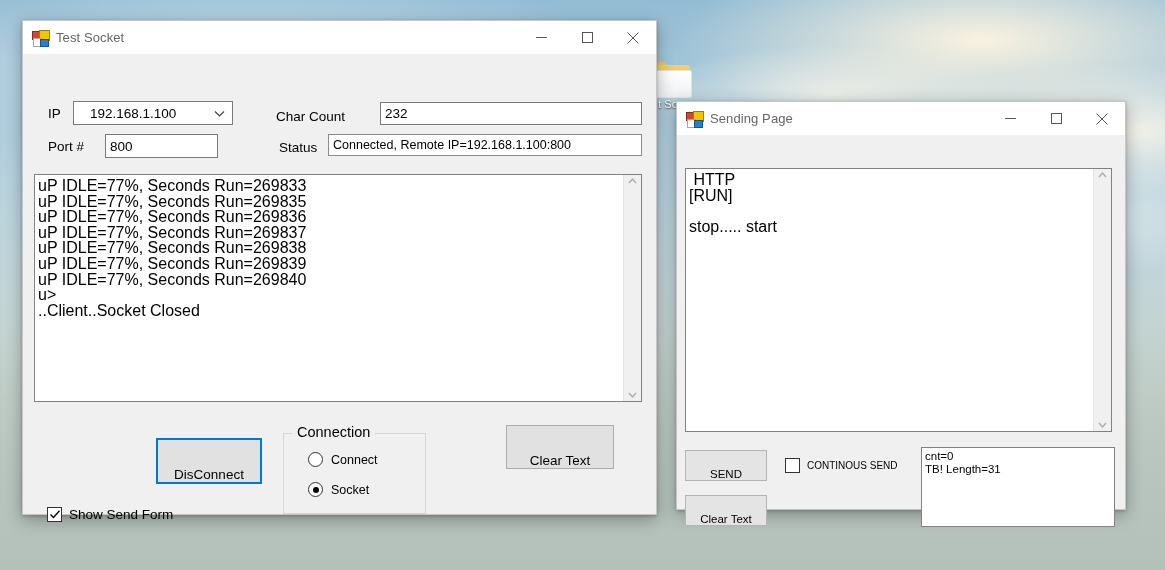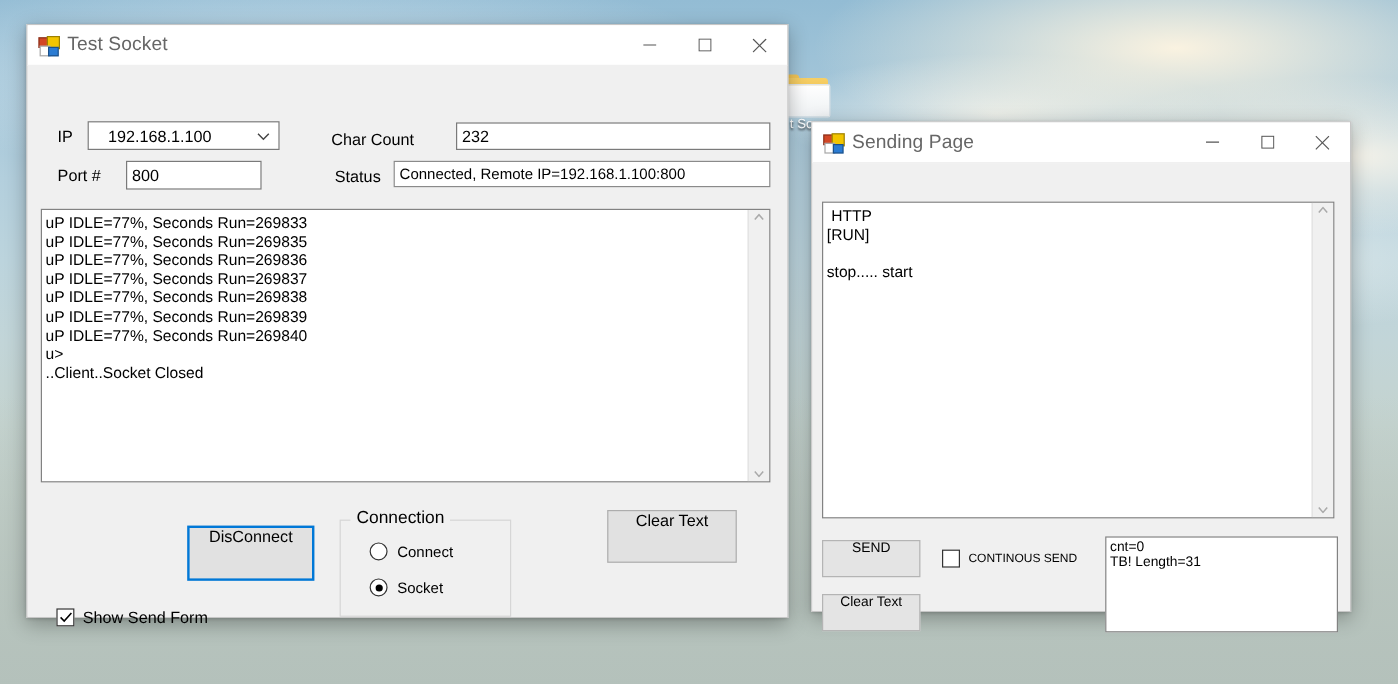"Test Socket" .title-text { font-size: 16px -> 13px }
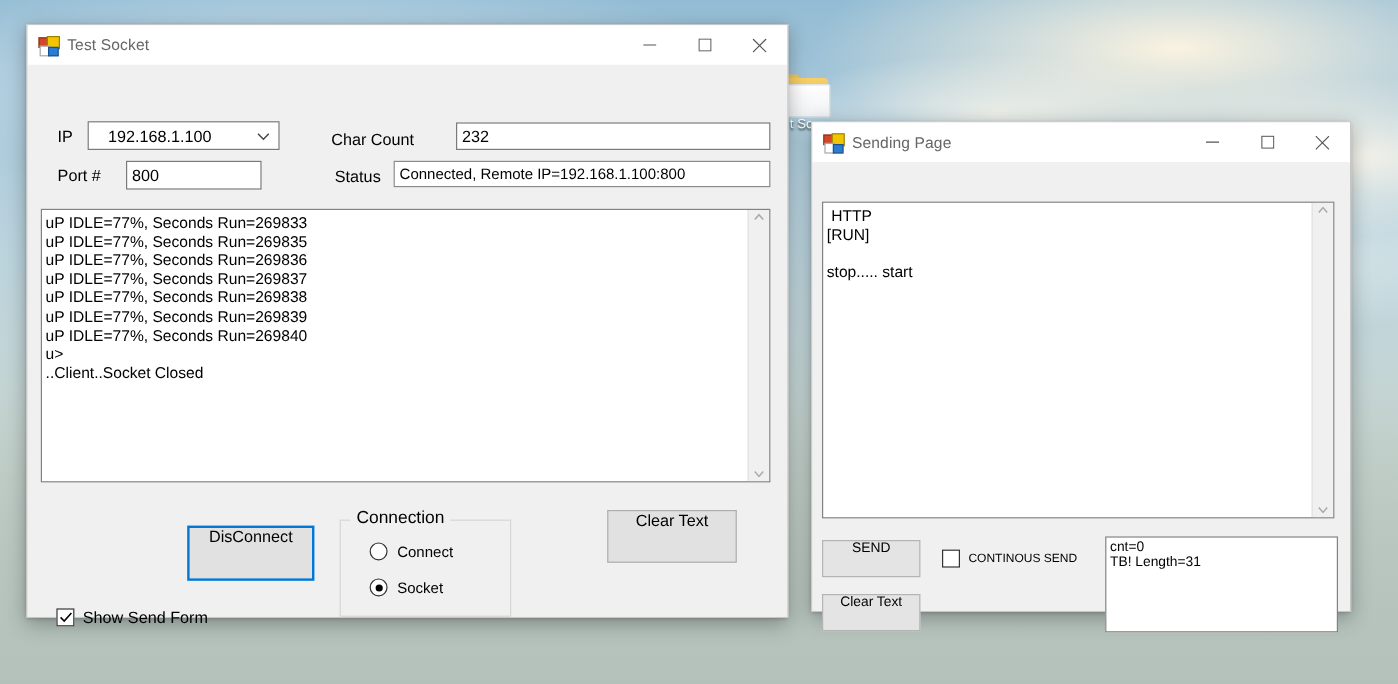"uP IDLE=77%, Seconds Run=269833" .ml-text { font-size: 13px -> 16px }
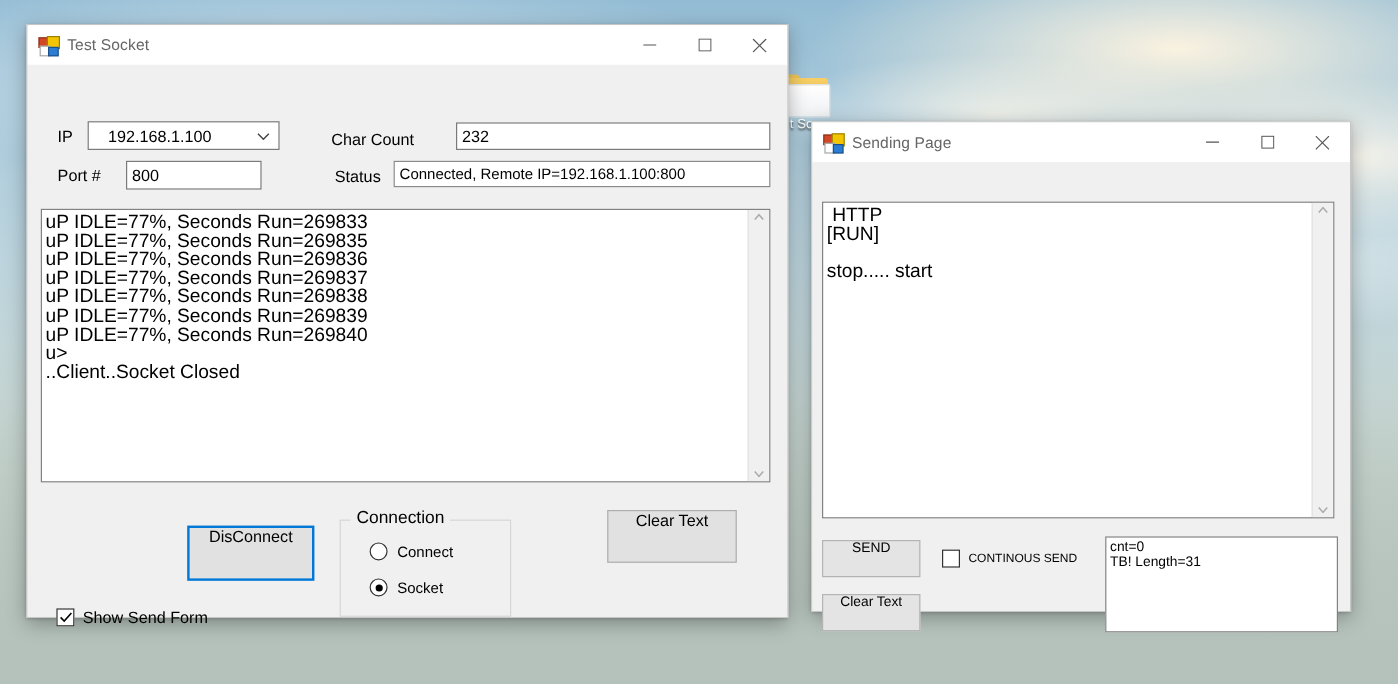"Clear Text" .btn { align-items: flex-start -> flex-end }
